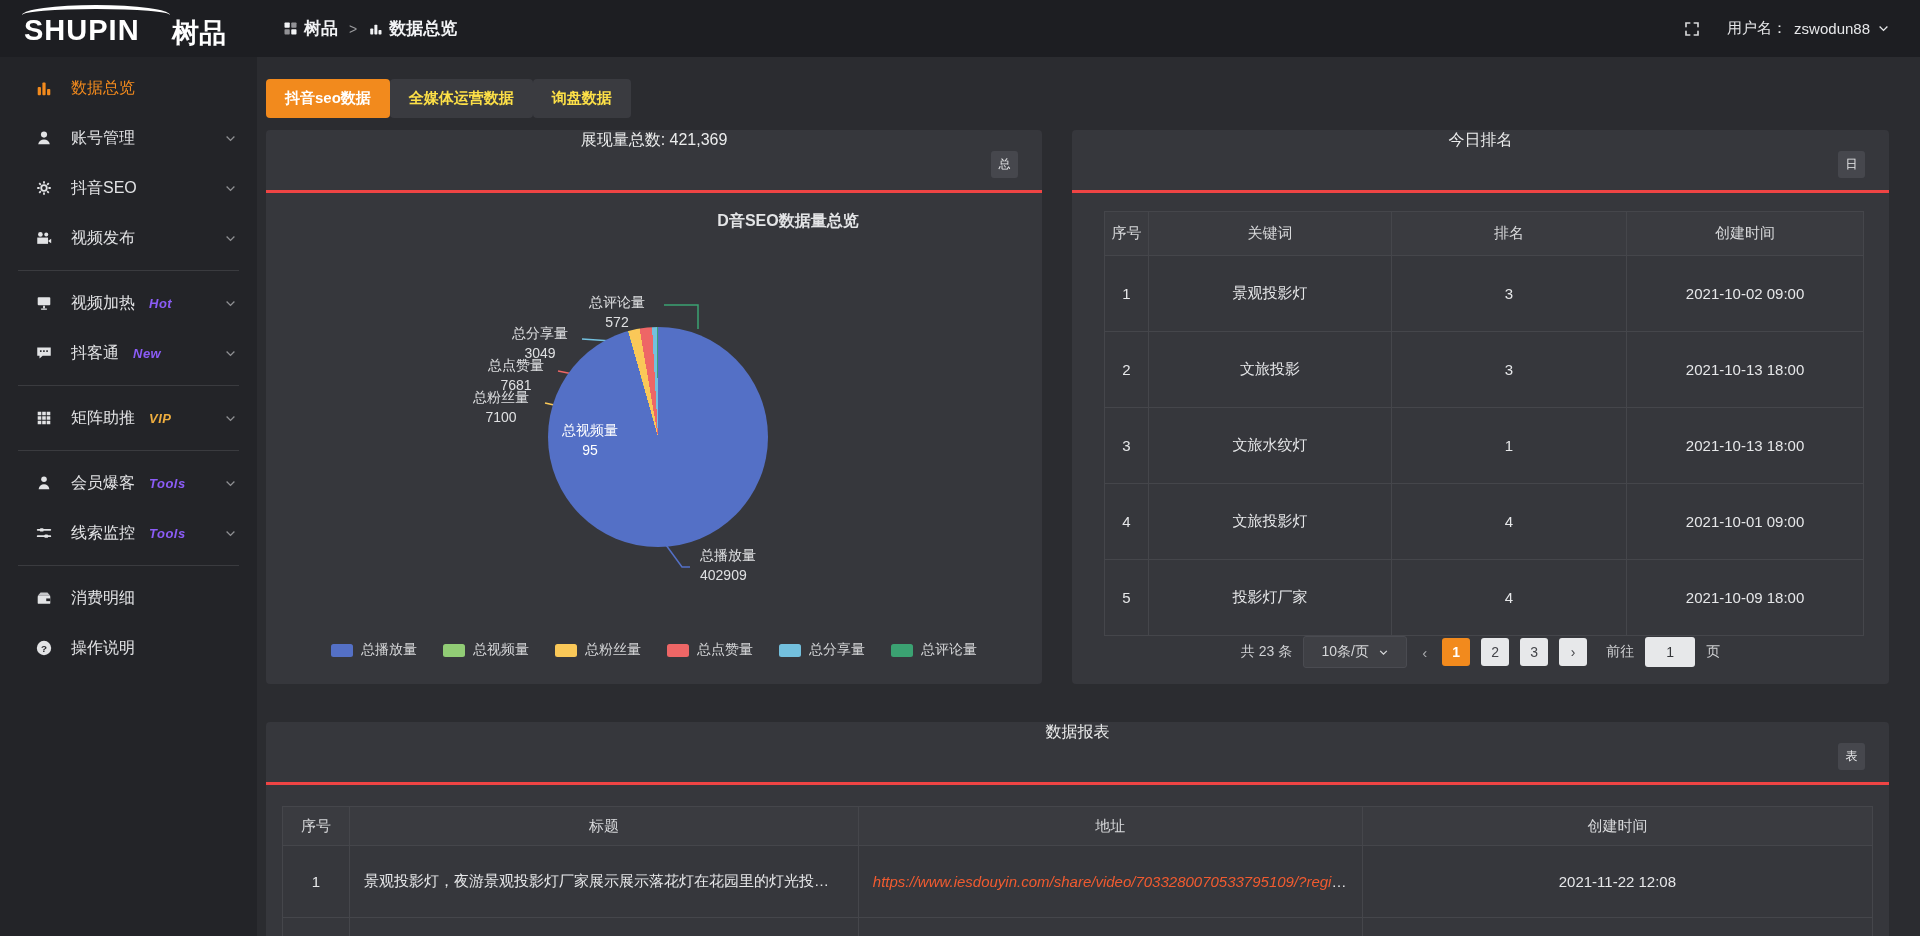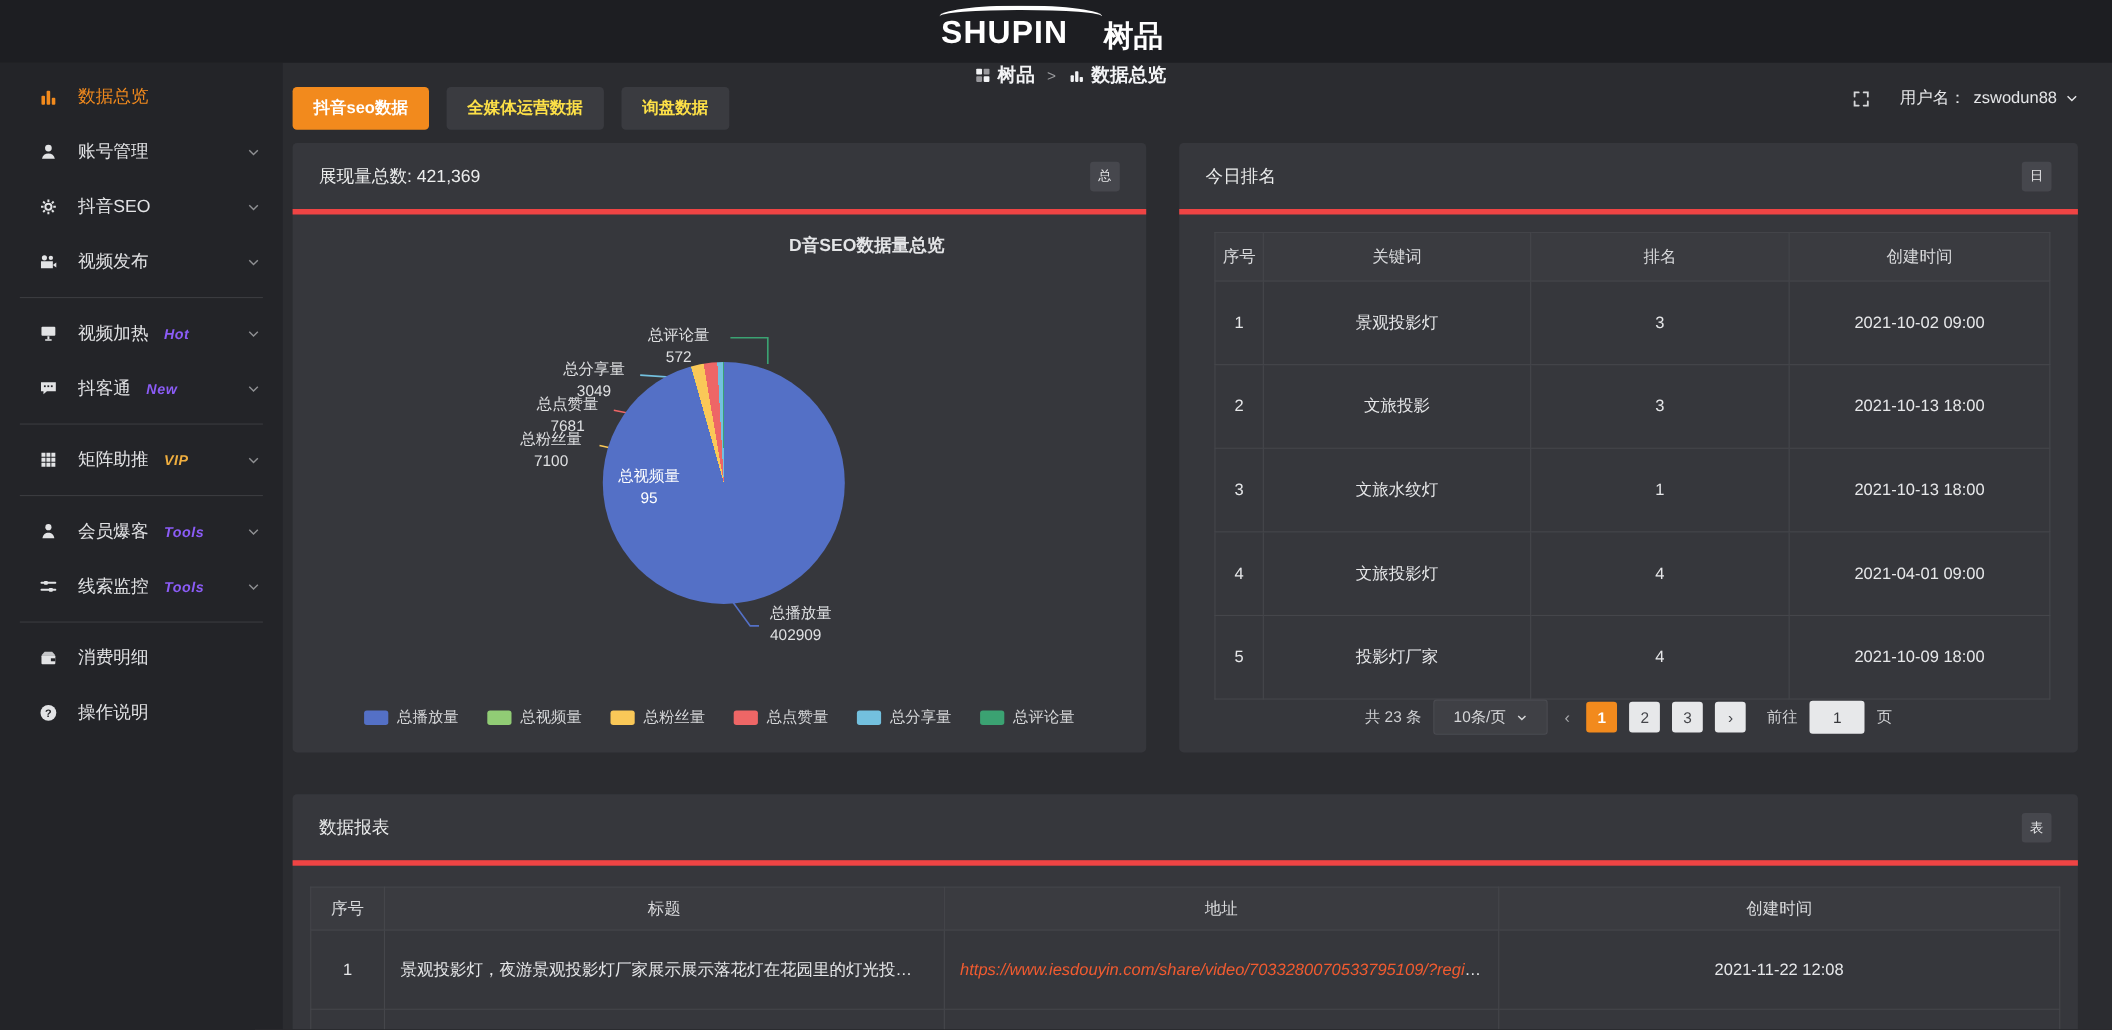"SHUPIN" .topbar { flex-direction: column -> none }
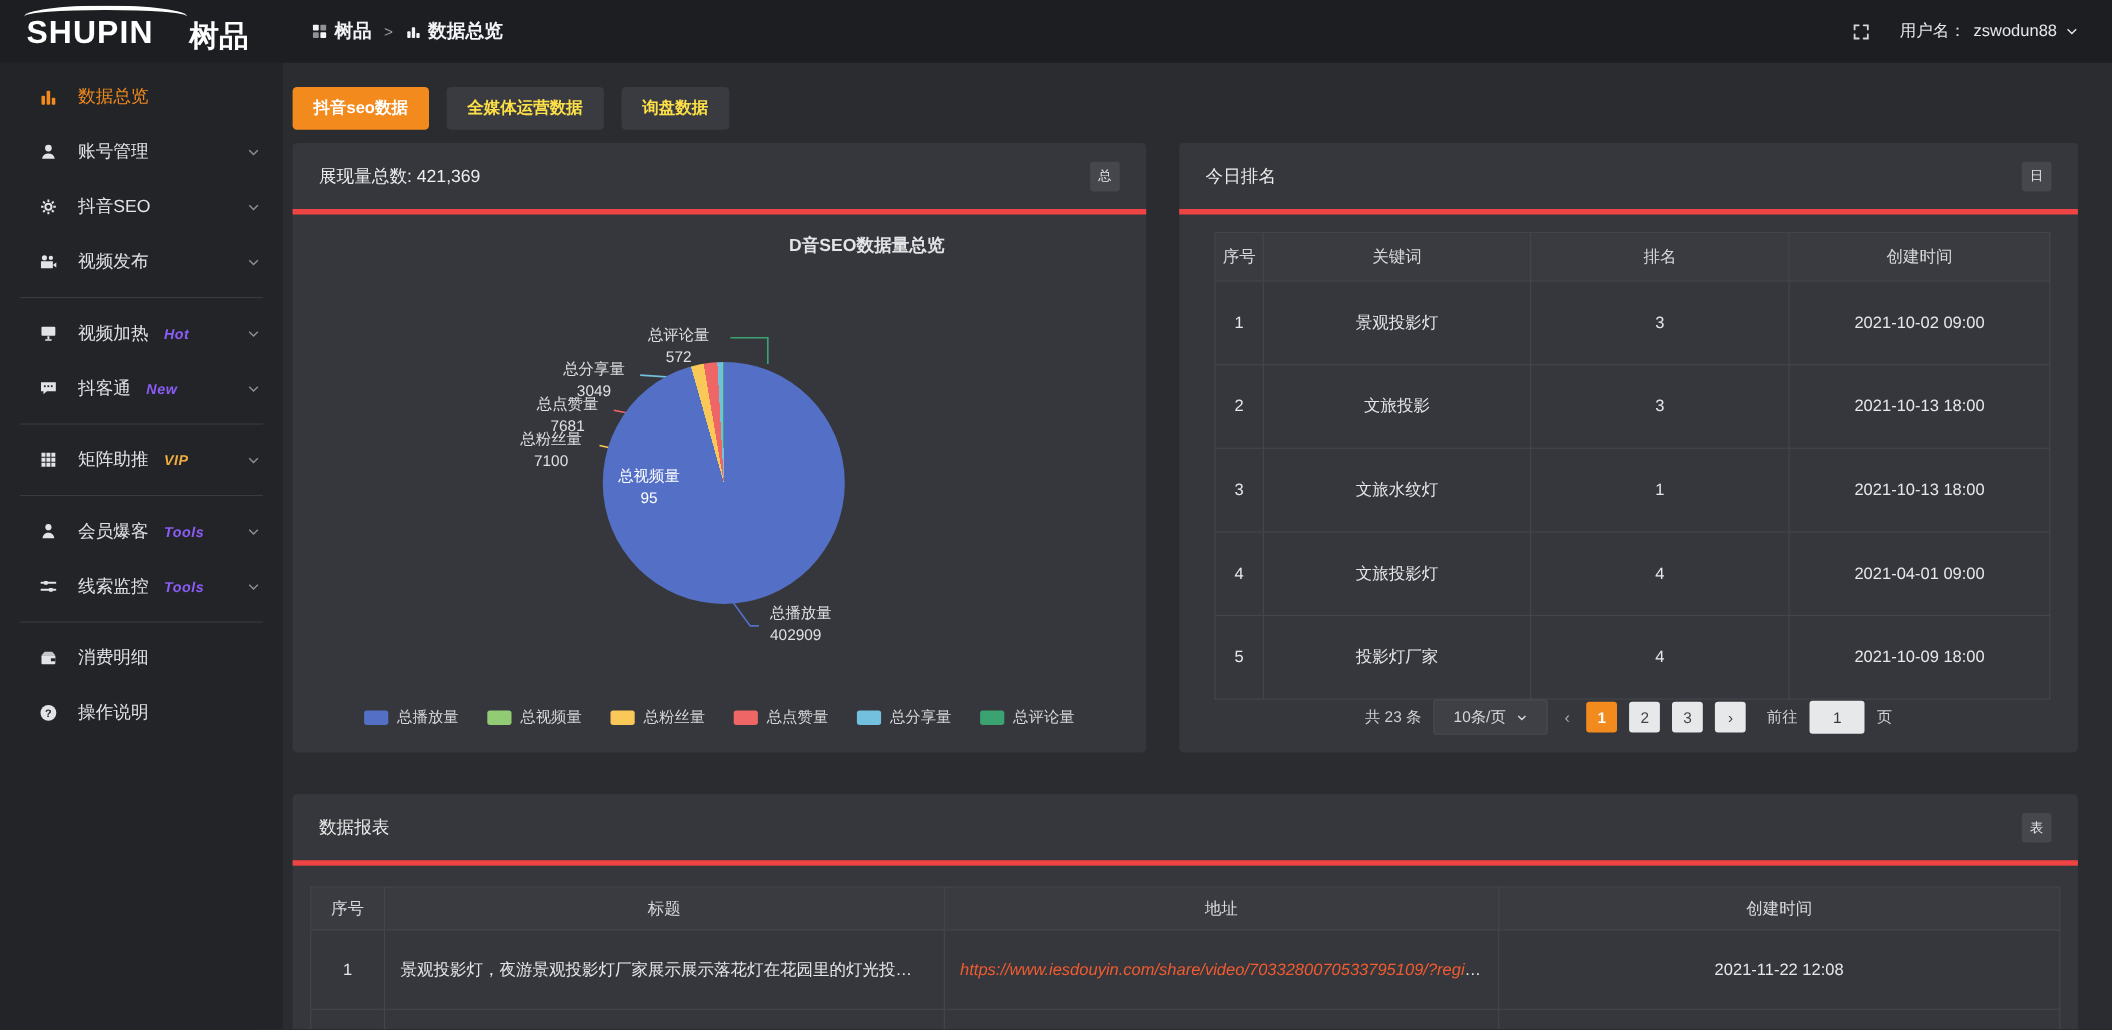"抖音seo数据" .tabs { gap: 16px -> none }
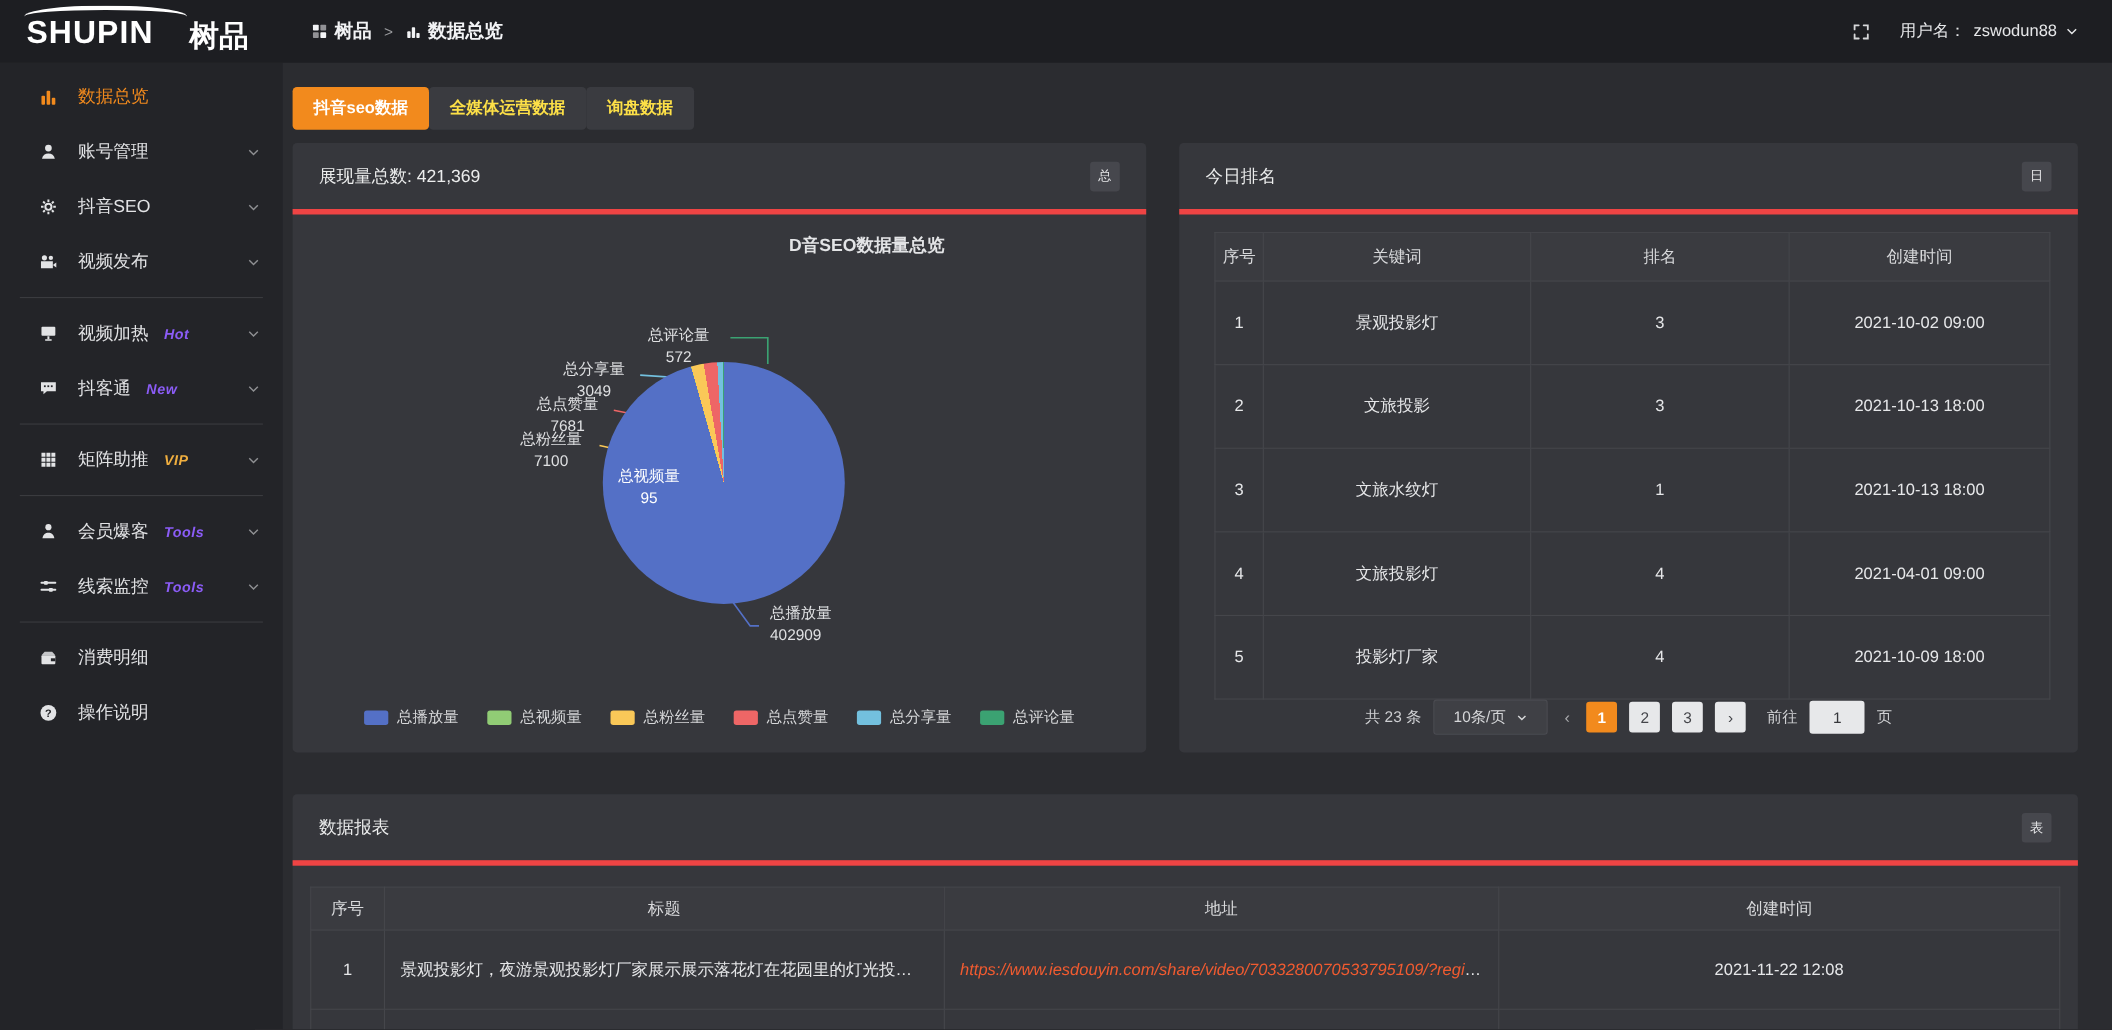"展现量总数: 421,369" .card-head { border-bottom: 5px solid #ef4444 -> 3px solid #ef4444; flex-direction: none -> column }
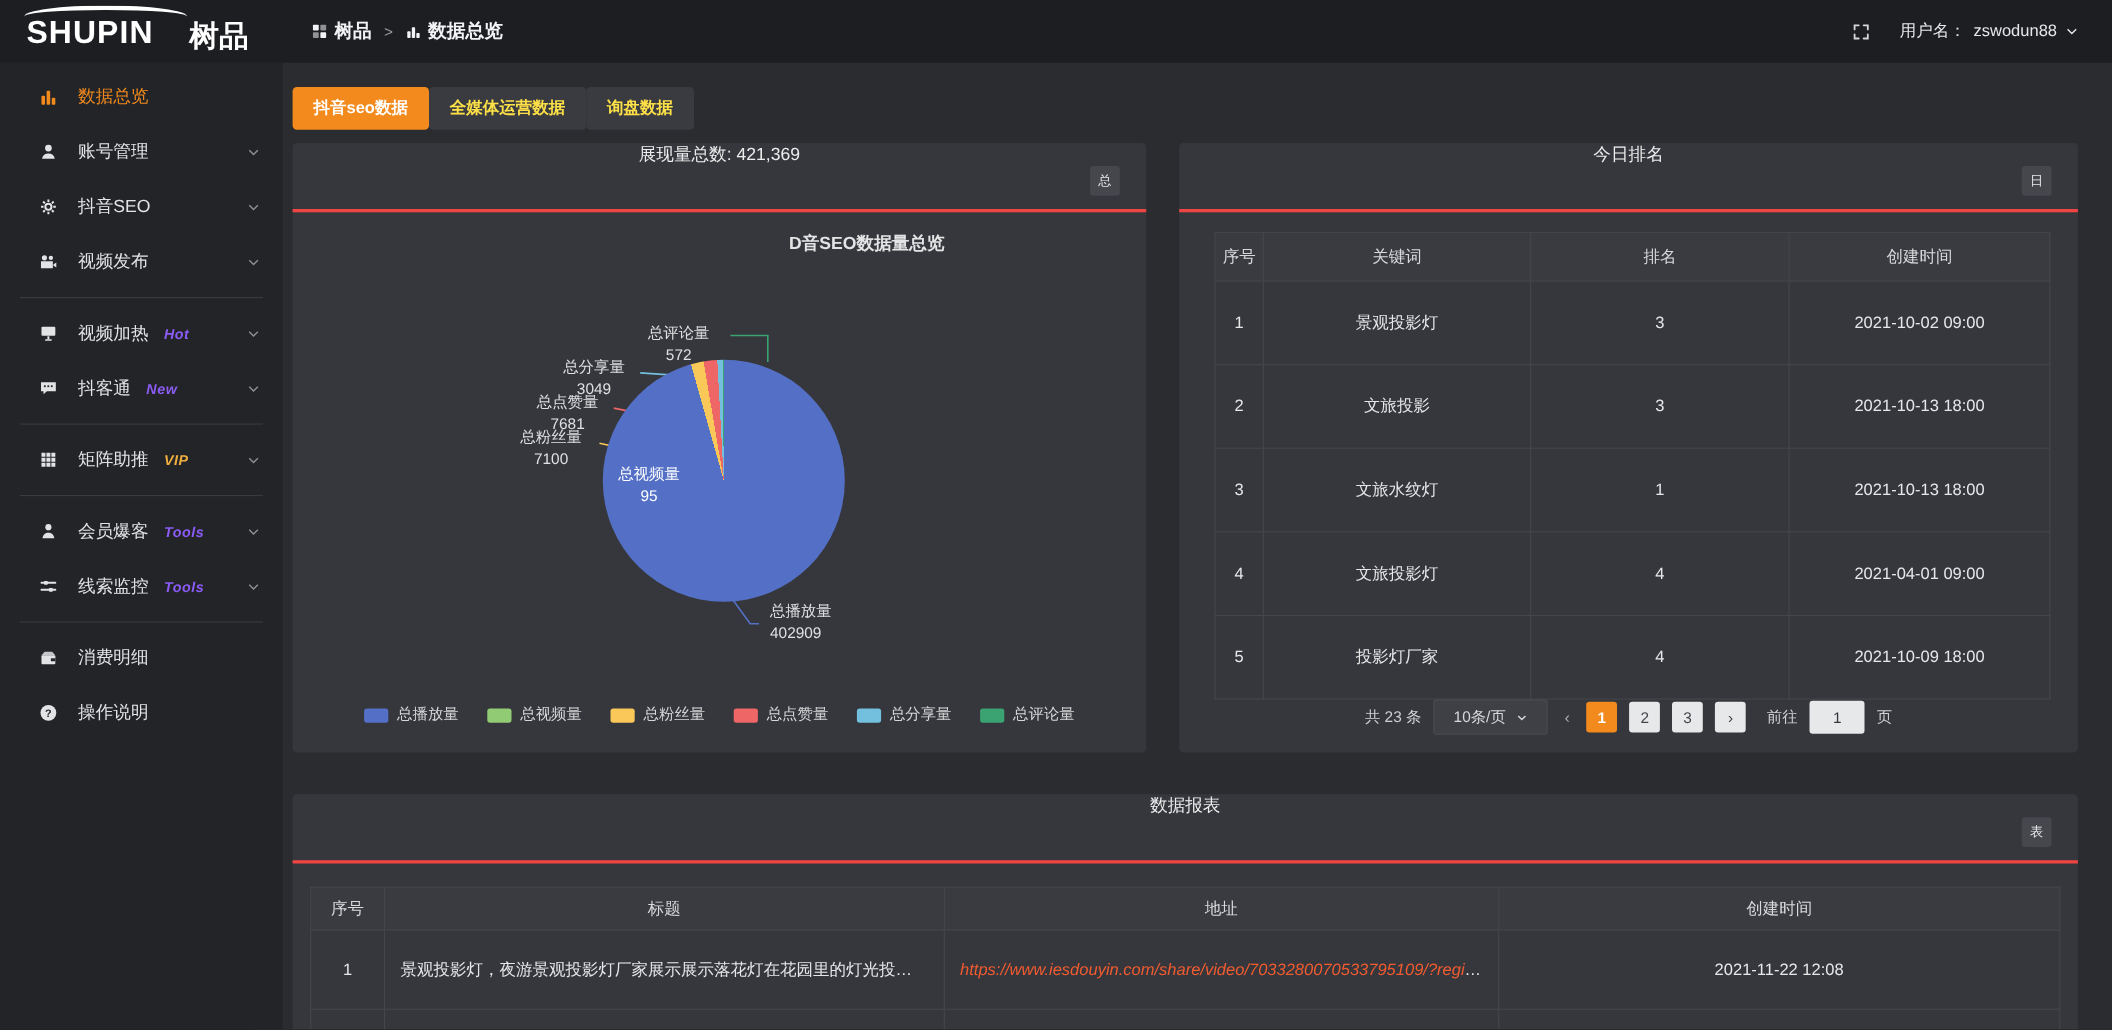"2021-04-01 09:00" td { text: 2021-04-01 -> 2021-10-01 }
